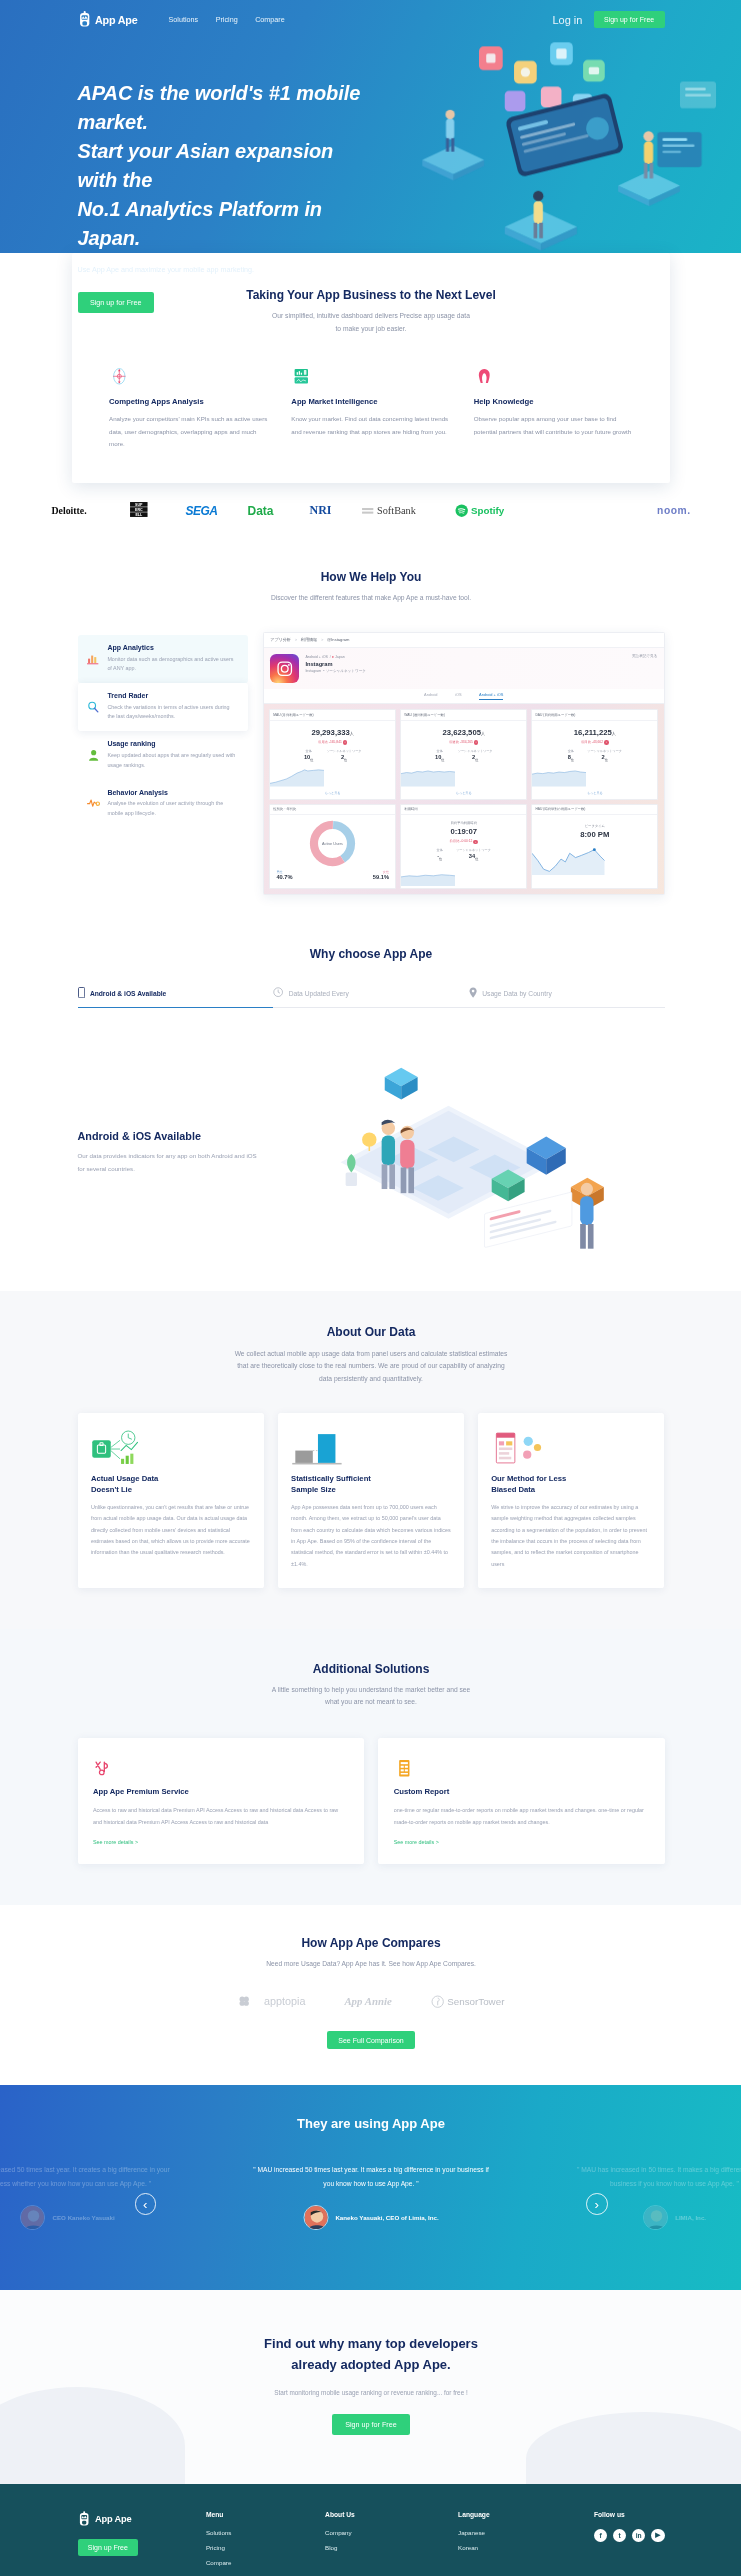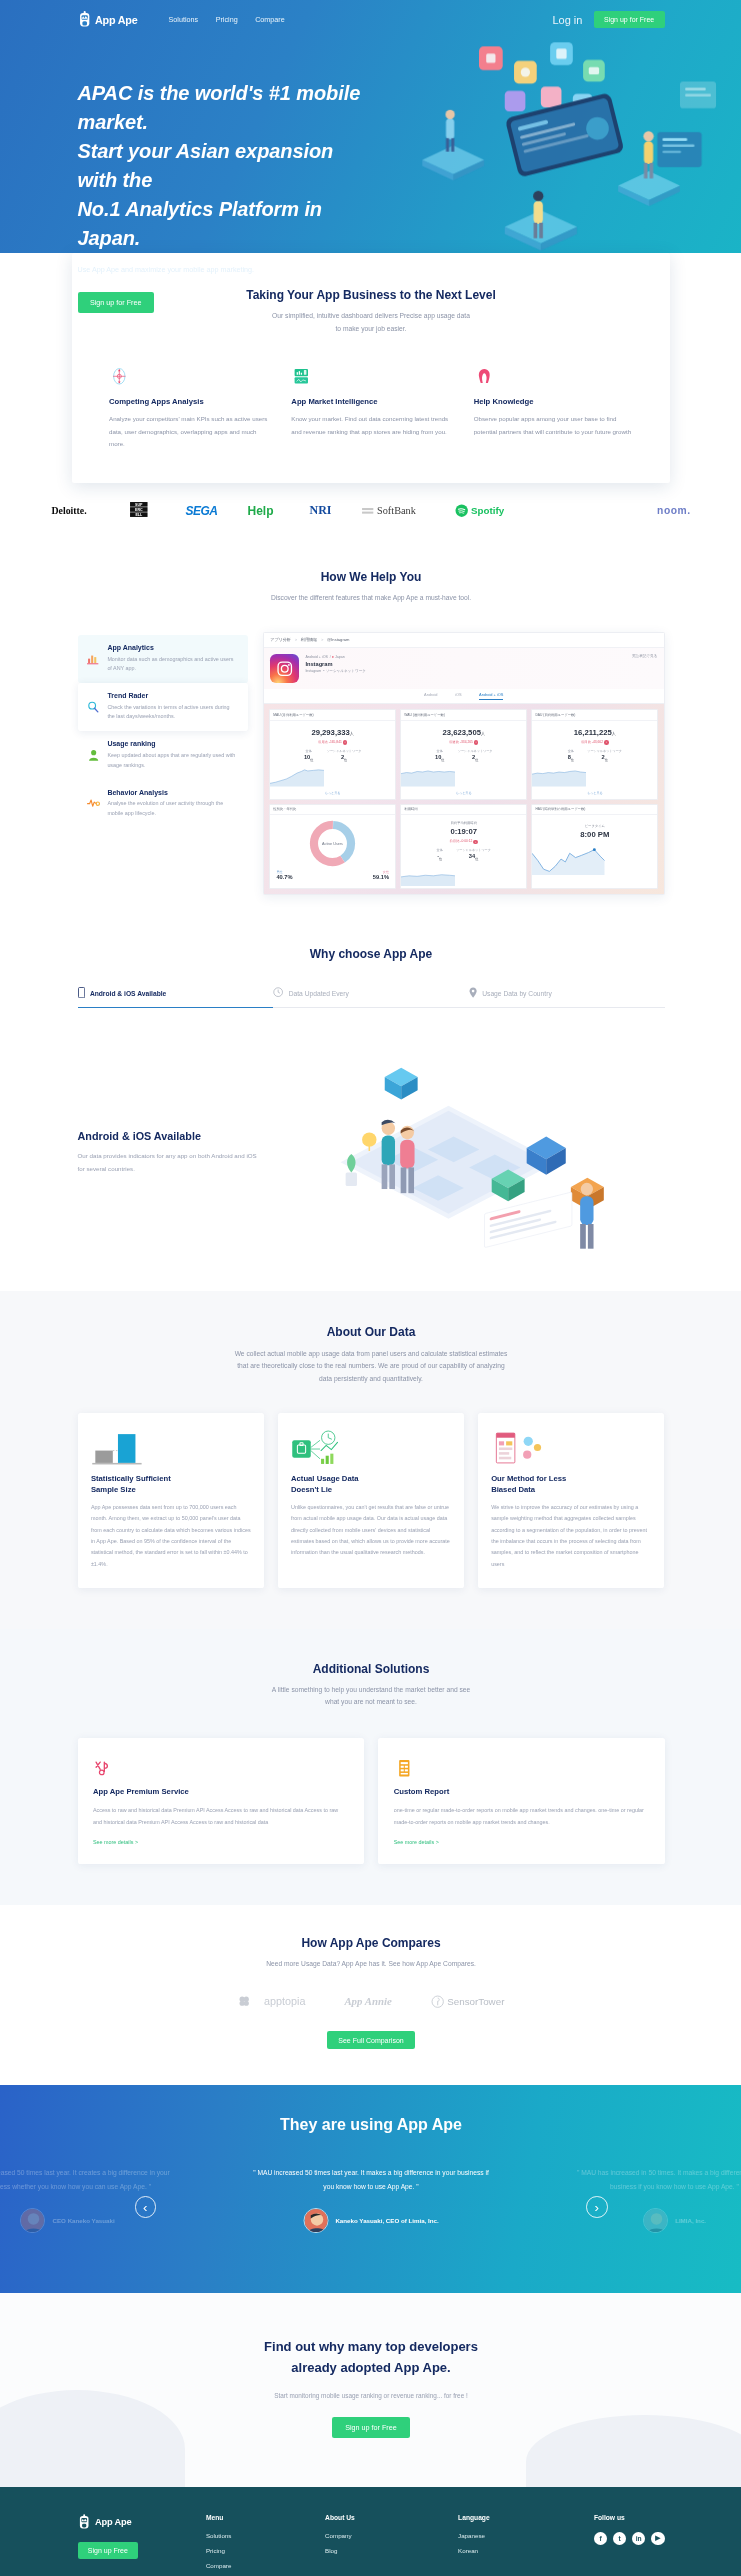"Help" span { text: Help -> Data }
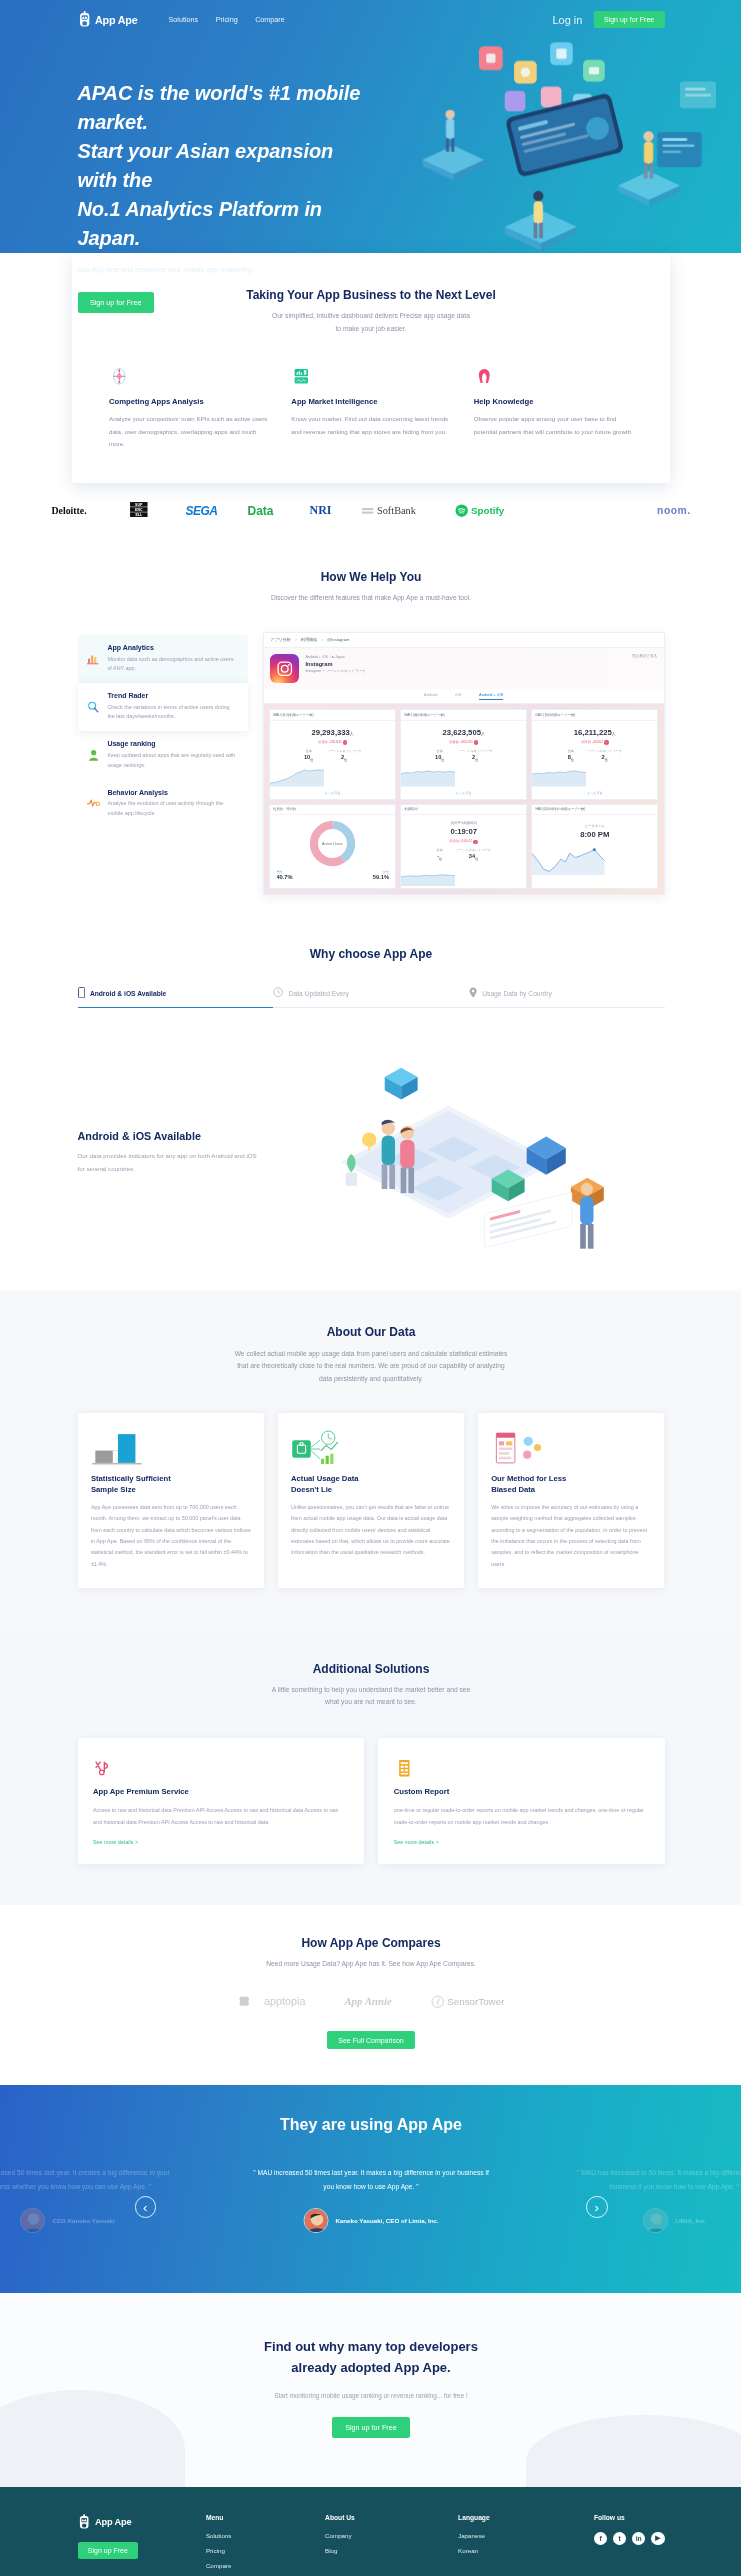"Statistically Sufficient" div.acard { order: before "Actual Usage Data" -> after "Actual Usage Data" }
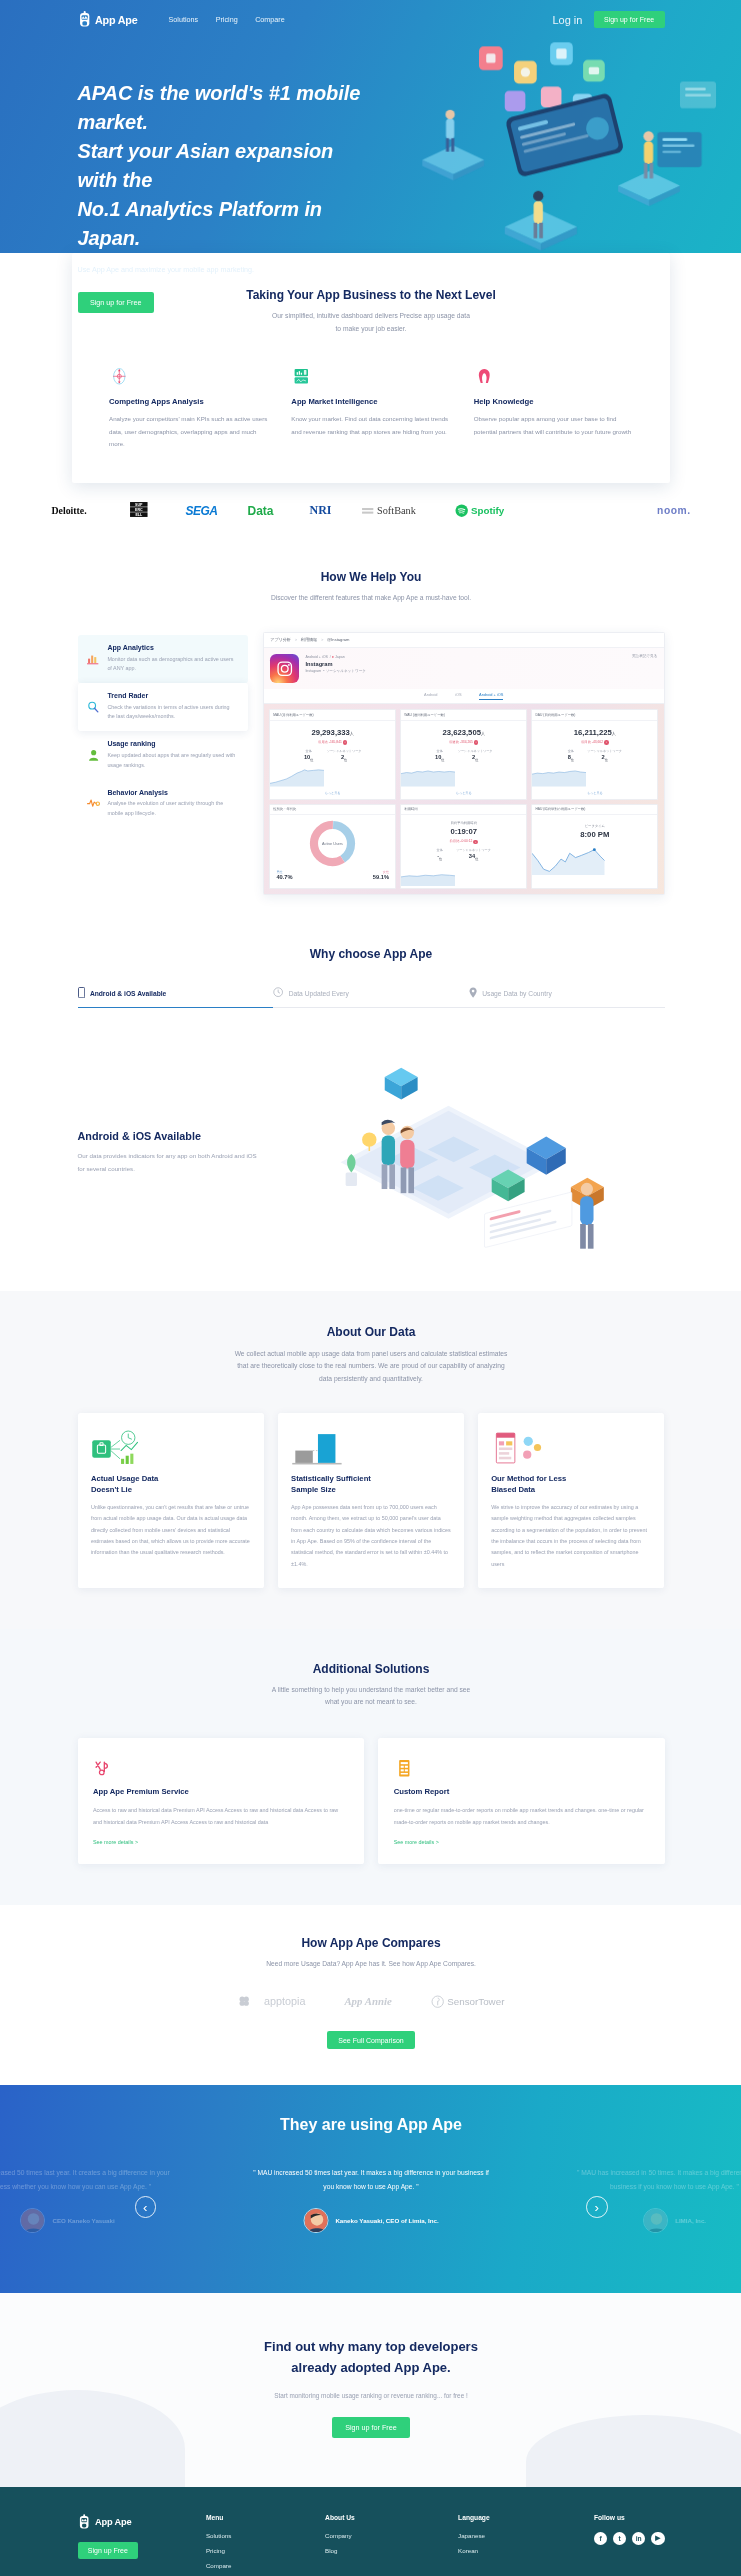"They are using App Ape" .testi h2 { font-size: 16px -> 13px }
